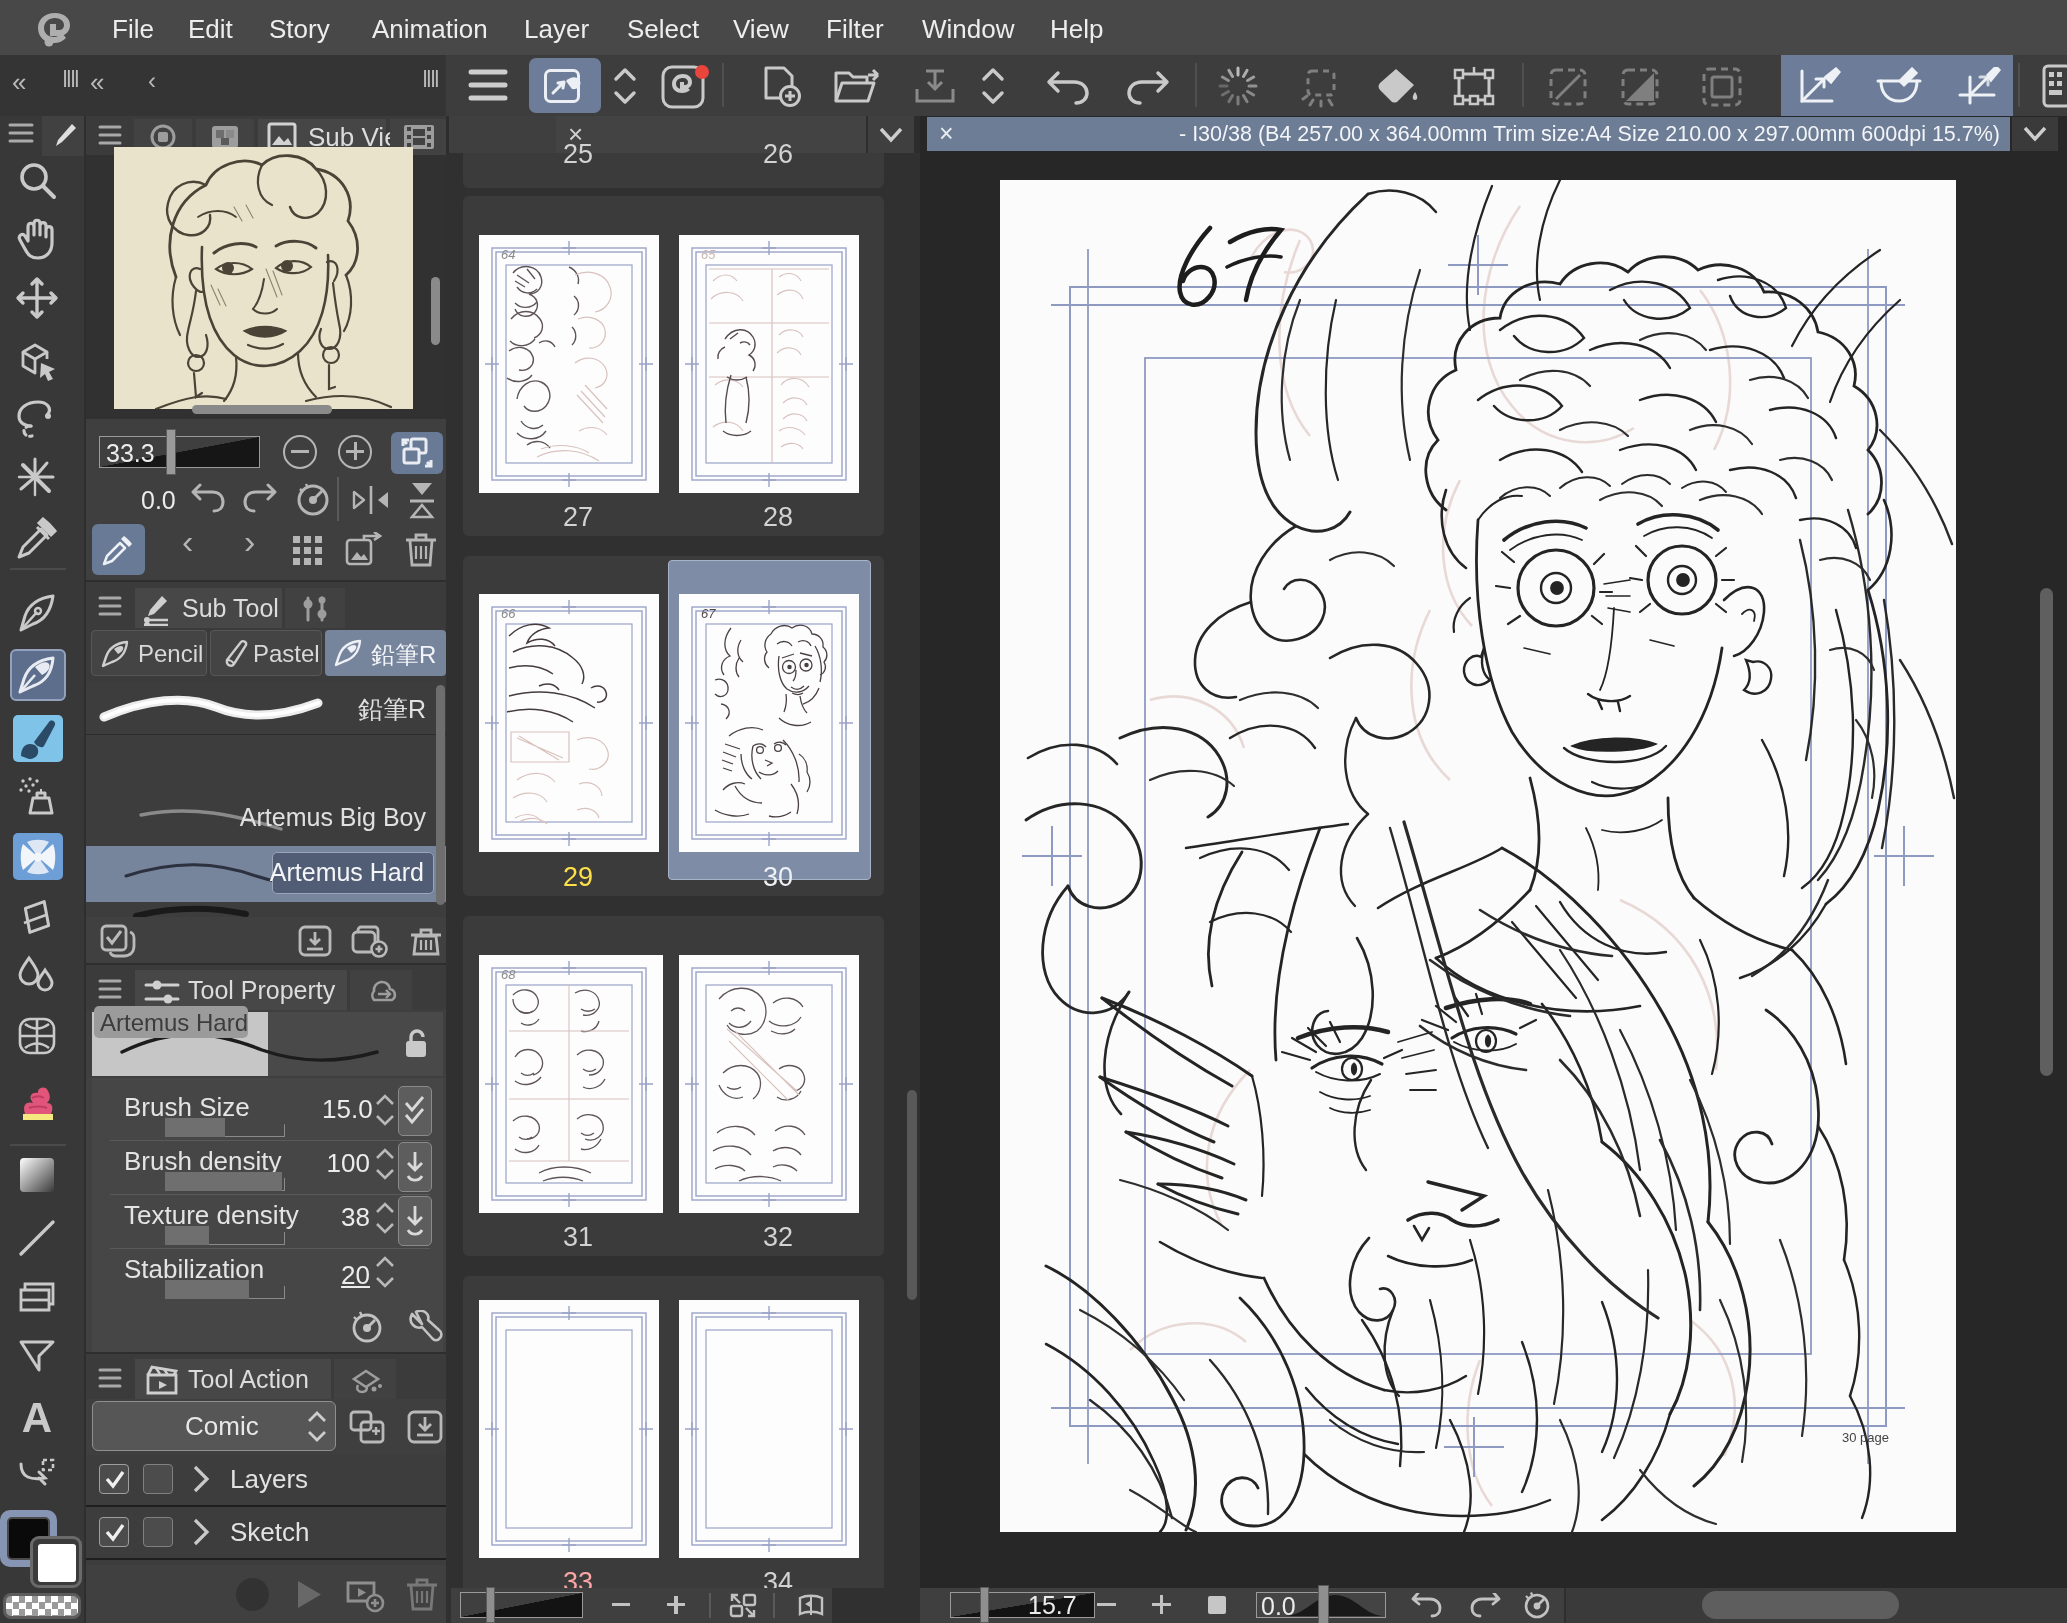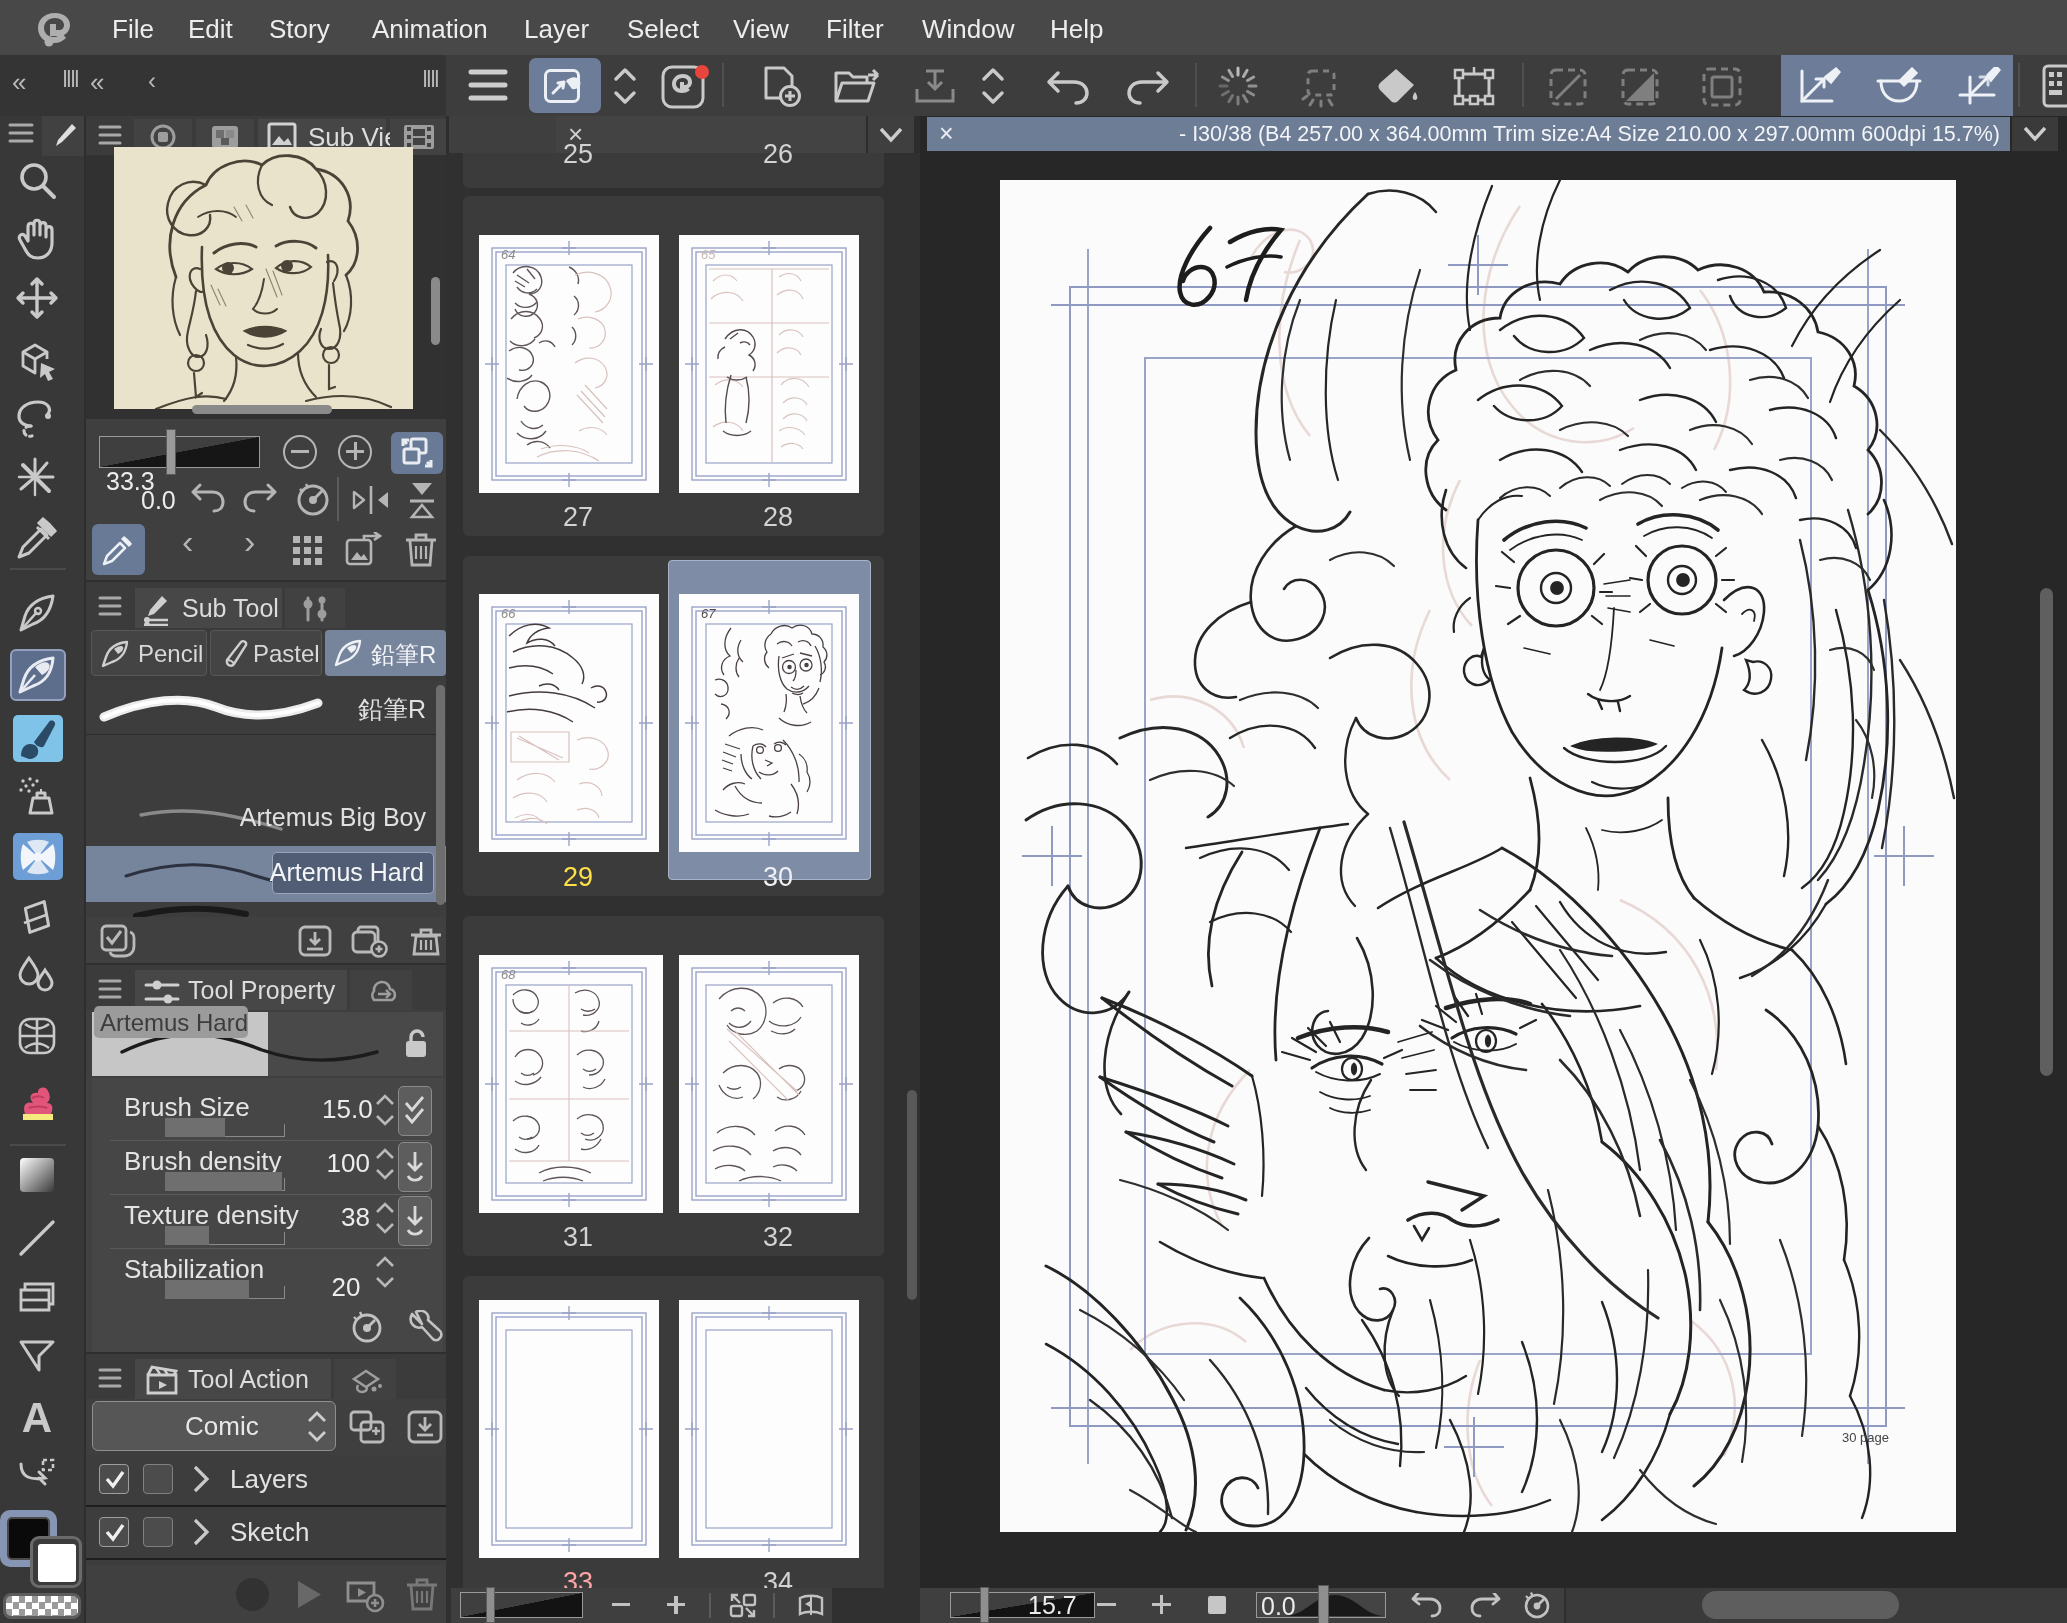"33.3" span.abs { margin-top: 28px -> none }
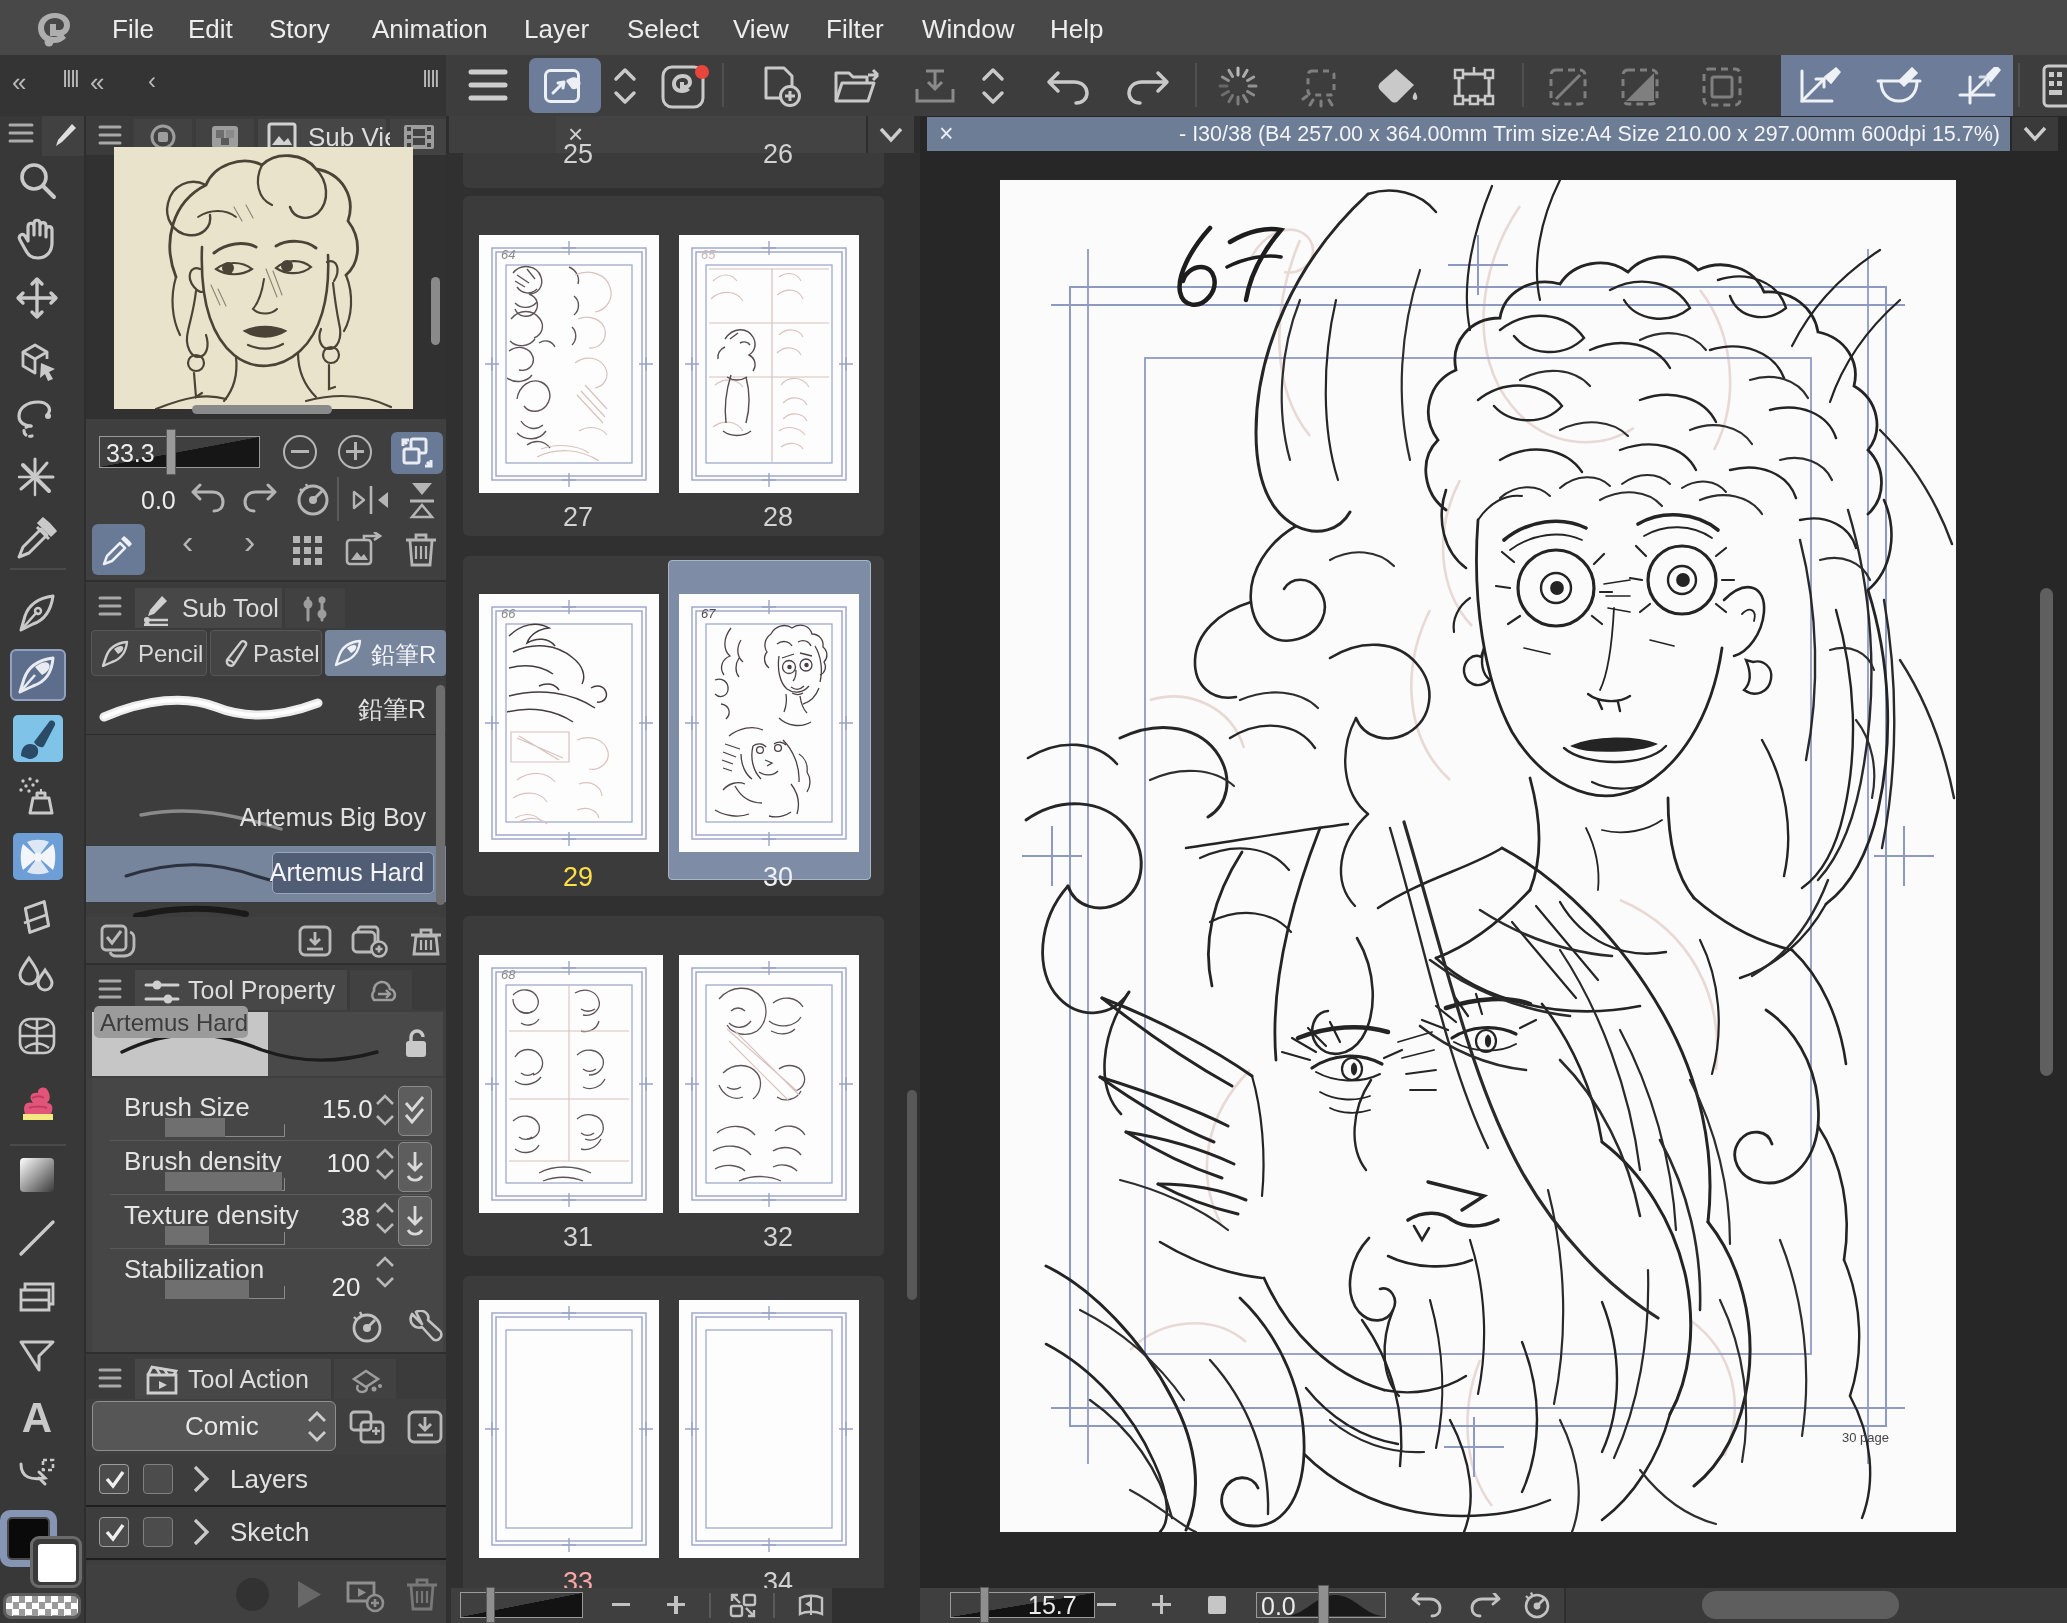"20" span.abs { text-align: center -> right; text-decoration: none -> underline; top: 194px -> 182px }
